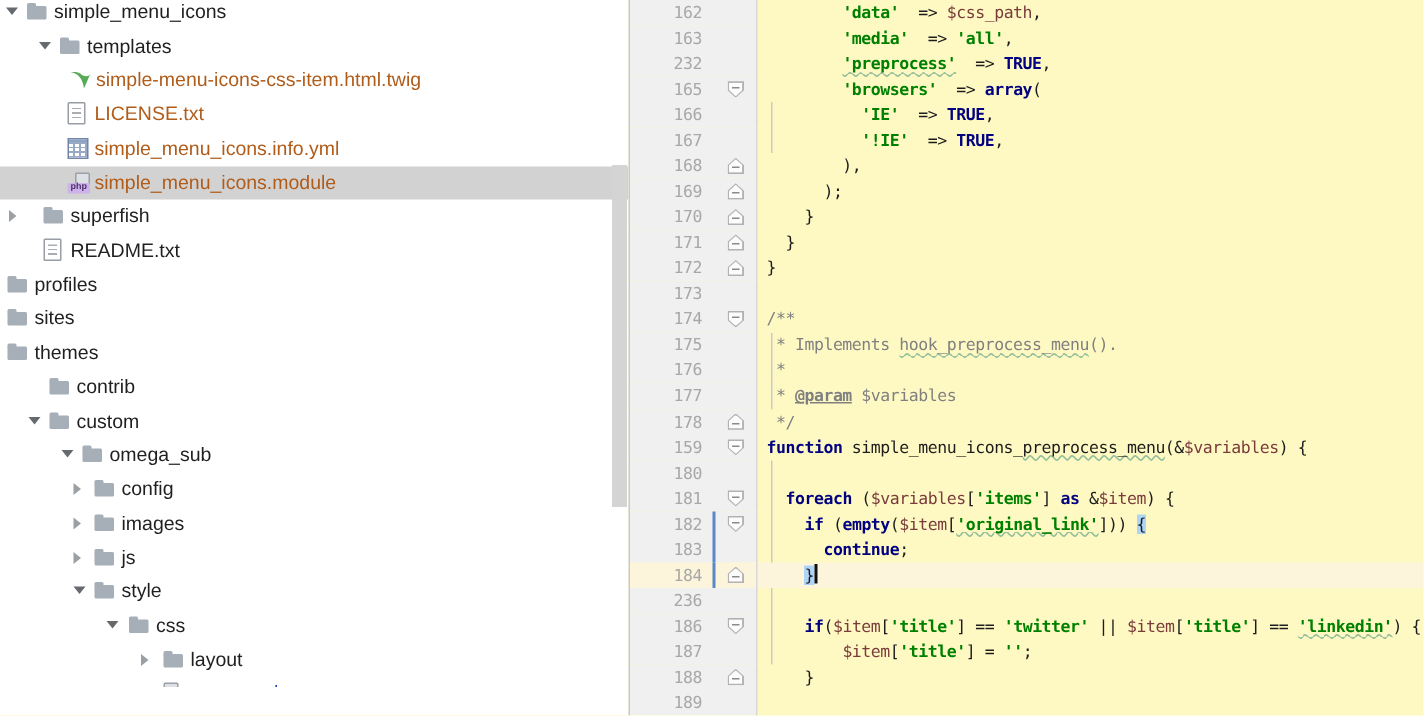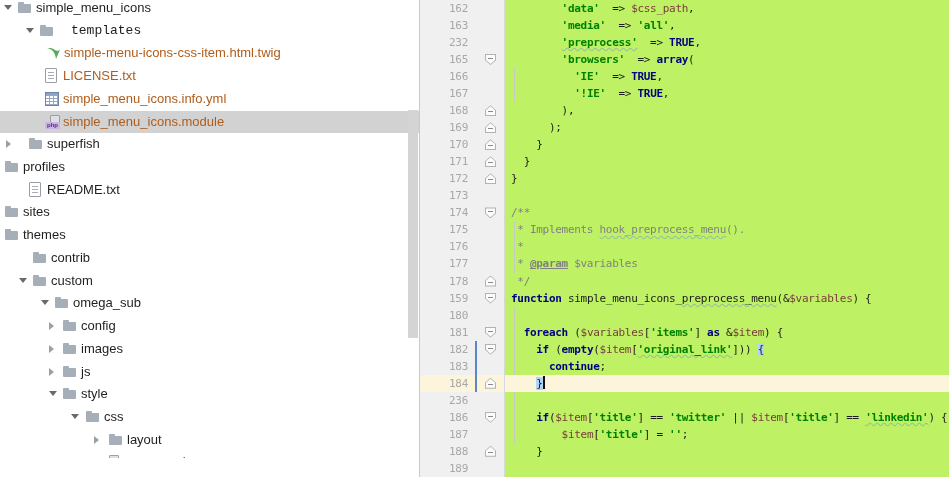"162" #editor { background: #bef264 -> #fef9c3 }
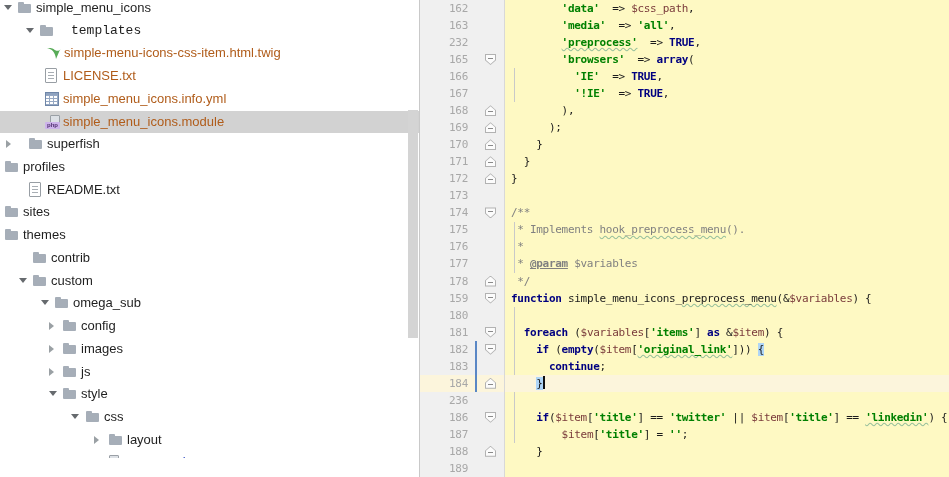"templates" span.tlabel { font-family: Liberation Mono, monospace -> none; left: 71px -> 58px }
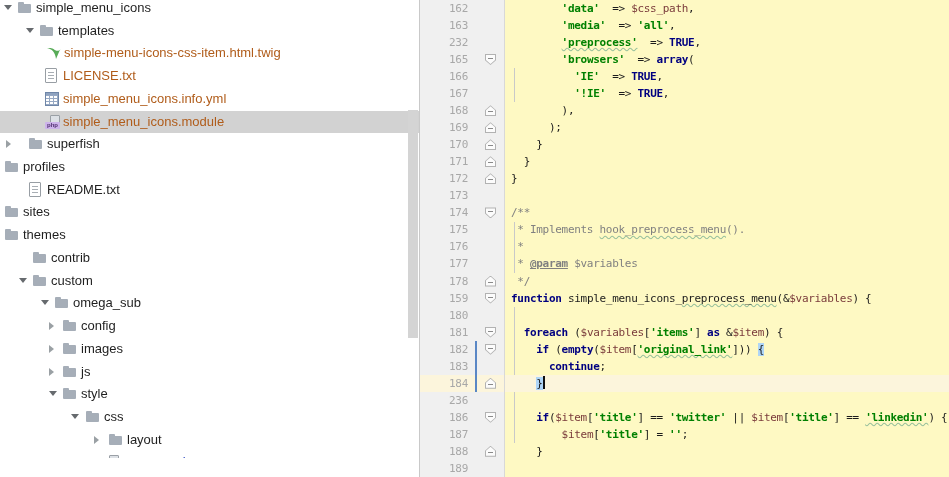"profiles" div.trow { order: before "README.txt" -> after "README.txt" }
